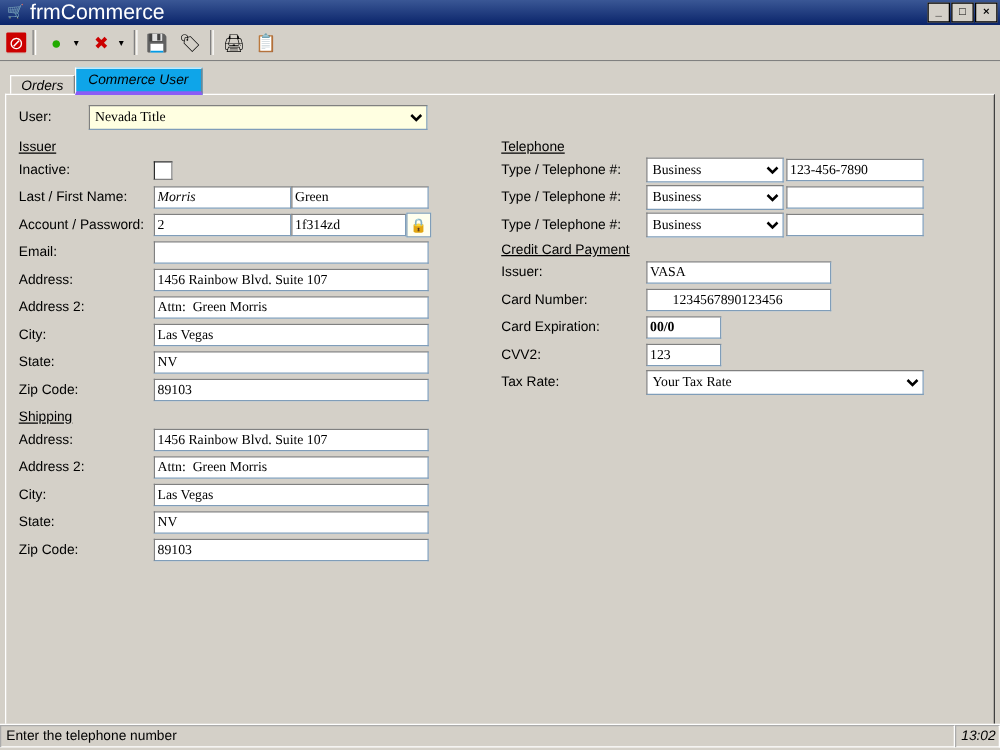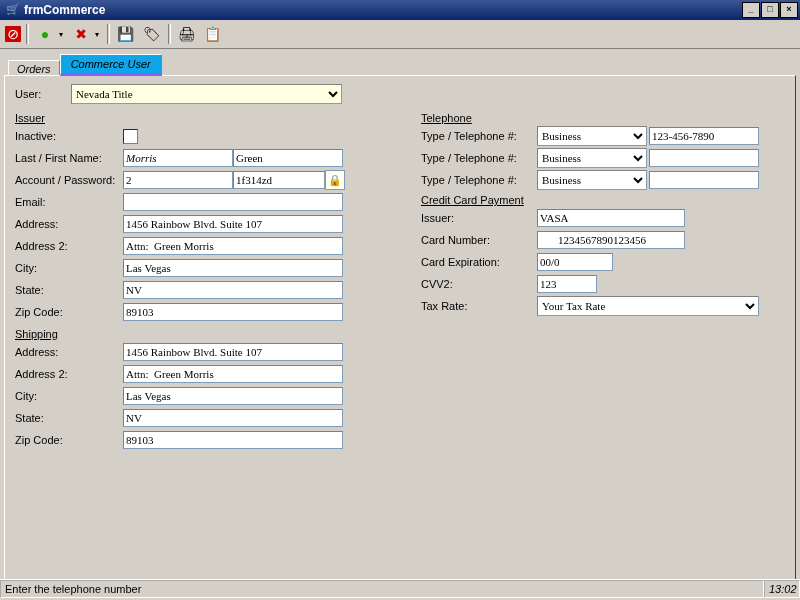"frmCommerce" .titlebar .title { font-size: 12px -> 17px; font-weight: bold -> normal }
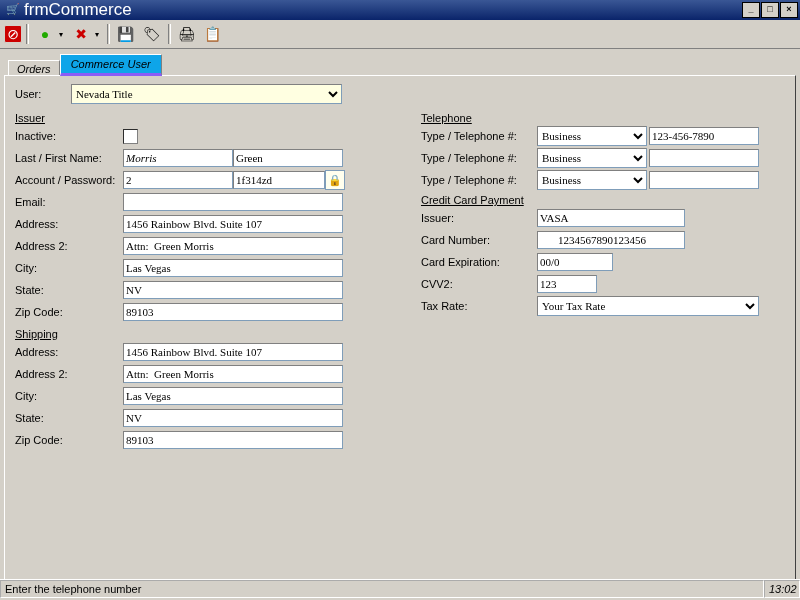"Telephone" .colR { margin-left: 20px -> none }
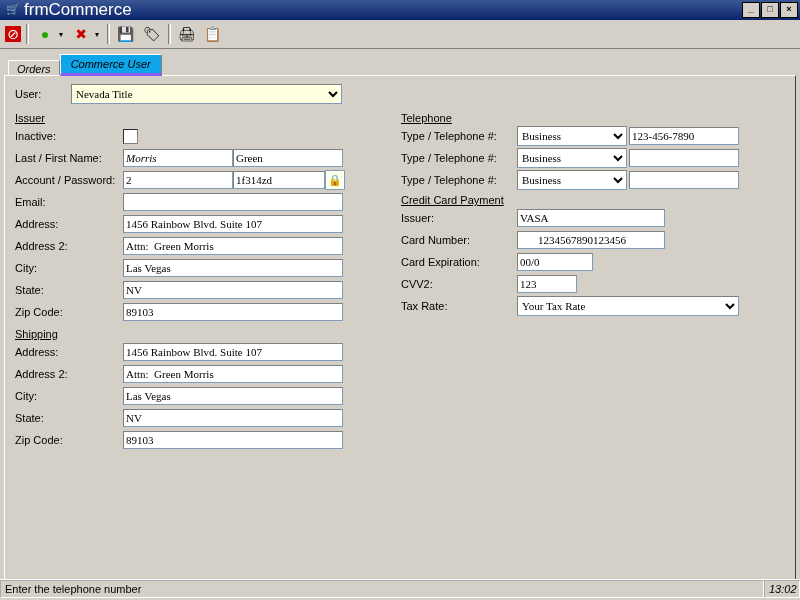"00/0" input.in { font-weight: none -> bold; width: 76px -> 60px }
